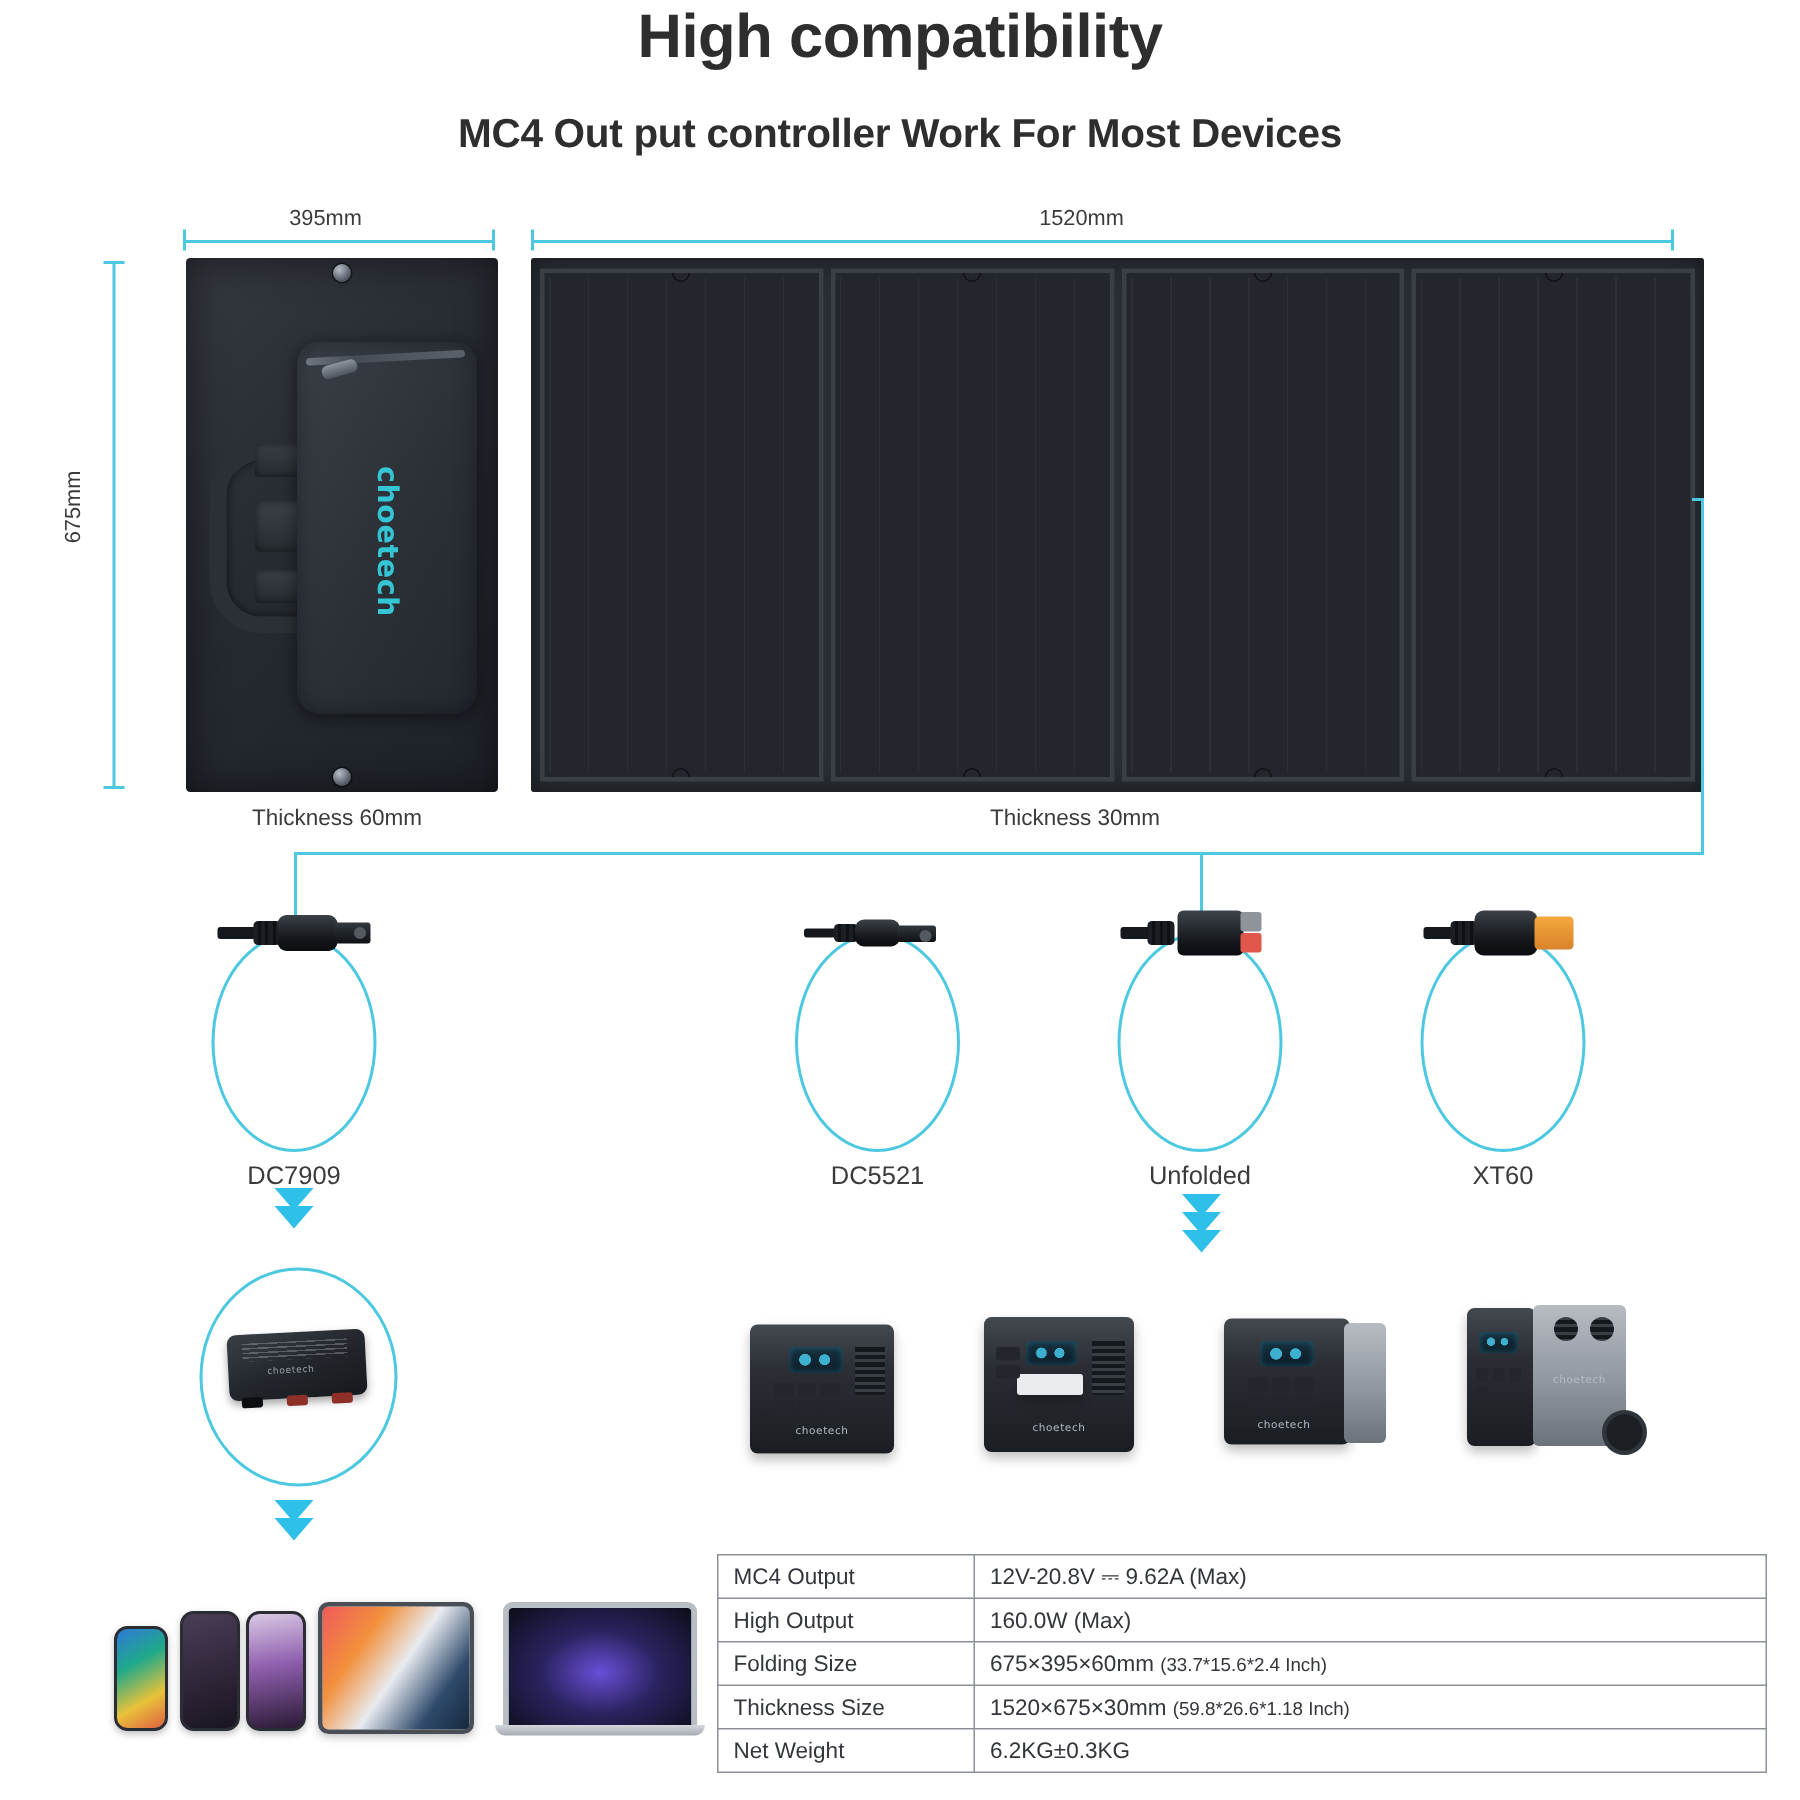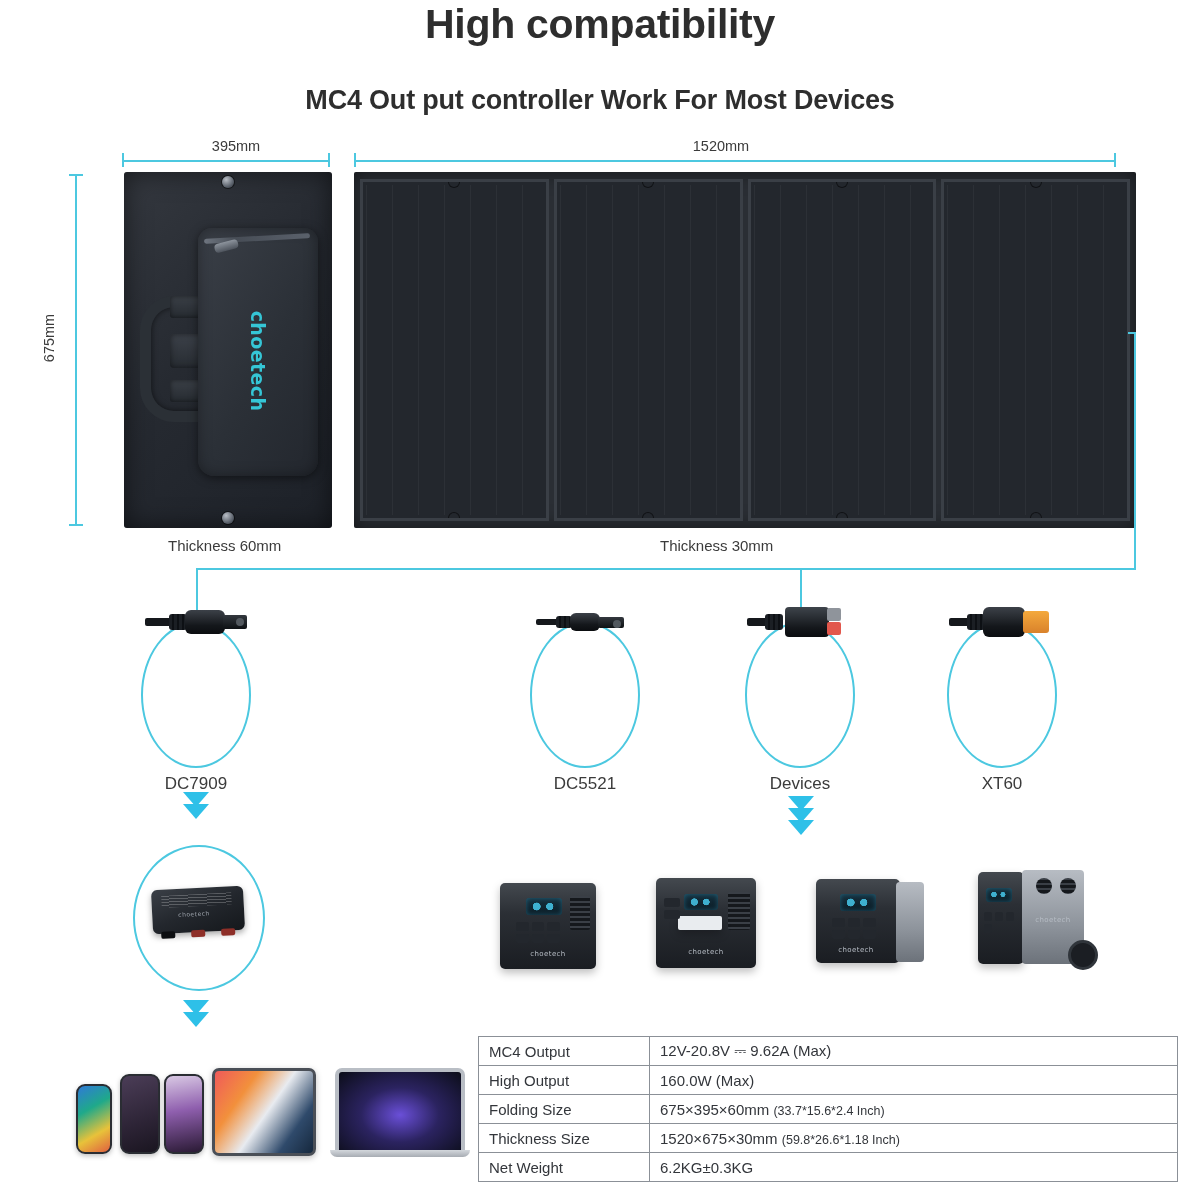"MC4 Out put controller Work" #subtitle { top: 86px -> 75px }
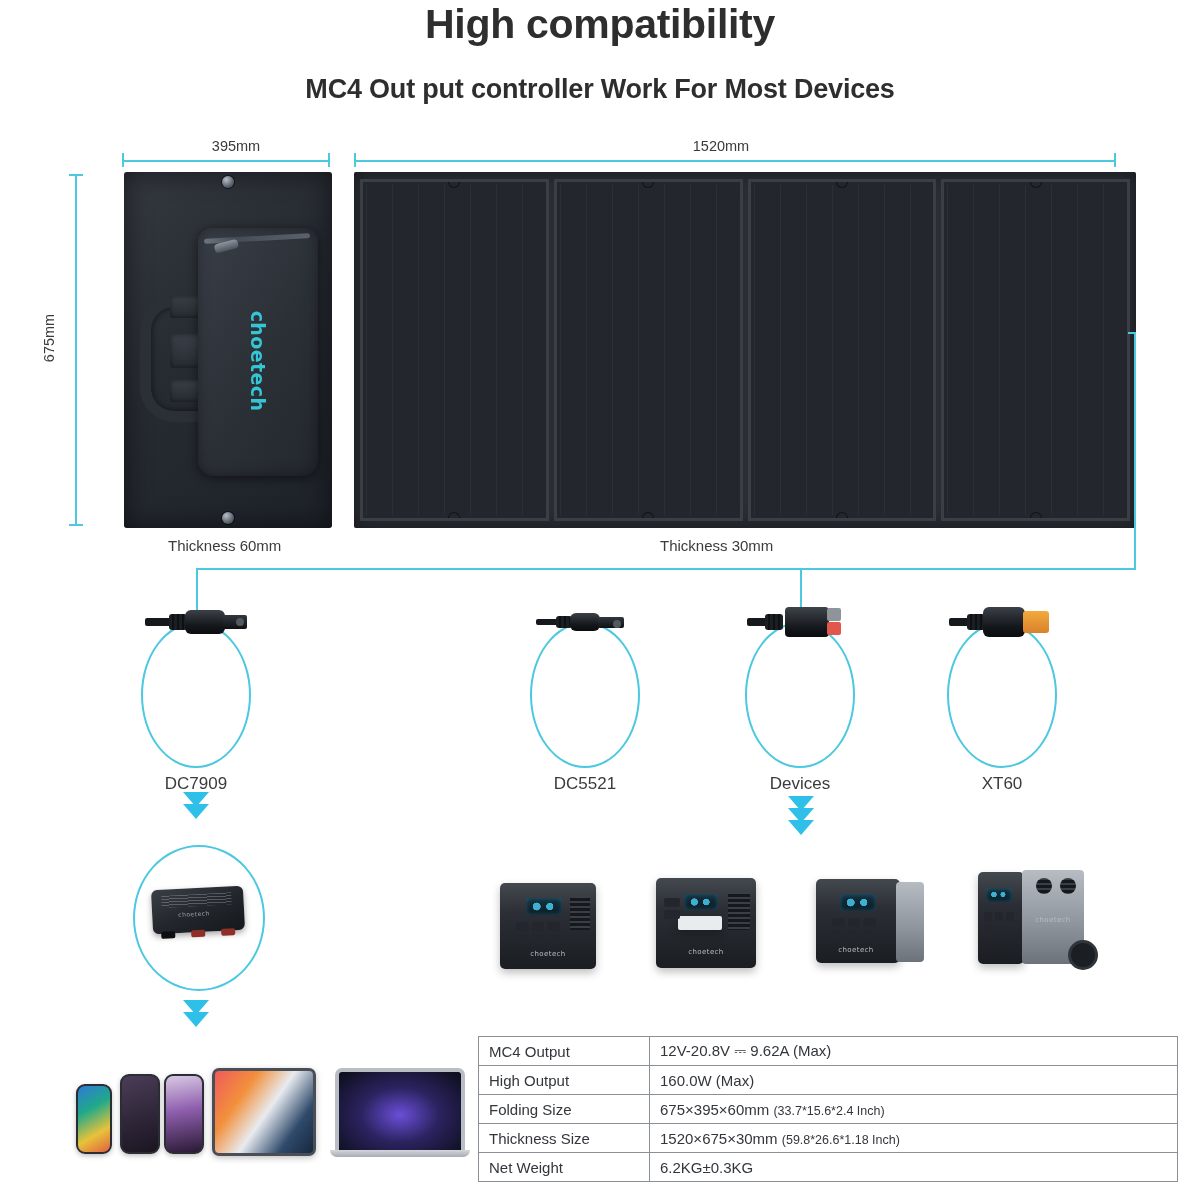"395mm" #label-395 { left: 131px -> 112px }
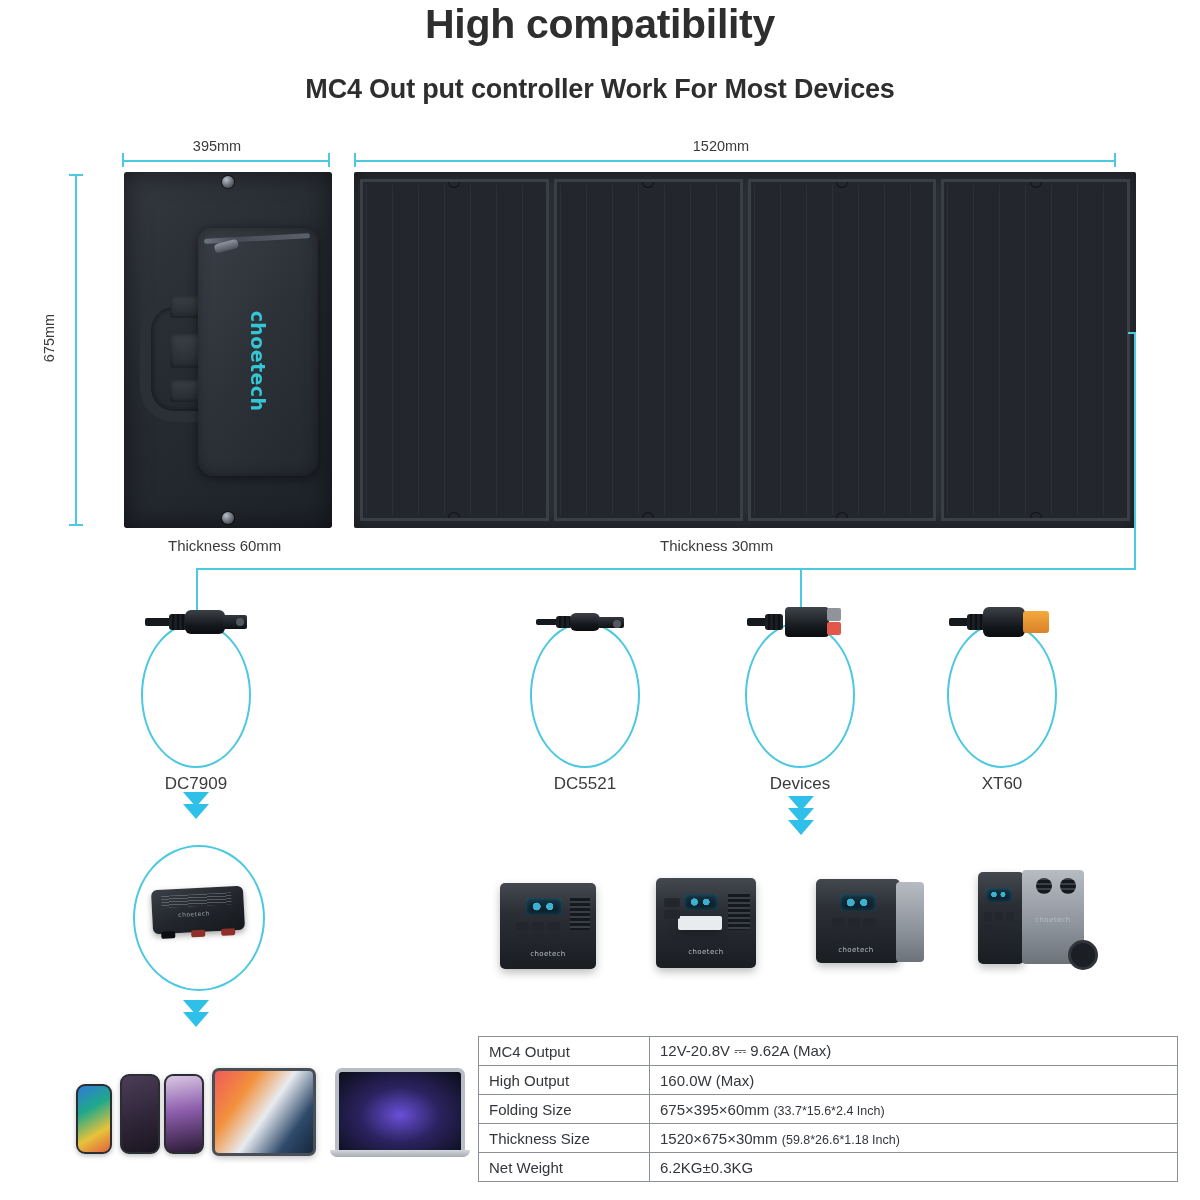"Devices" div.conn-label { text: Devices -> Unfolded }
